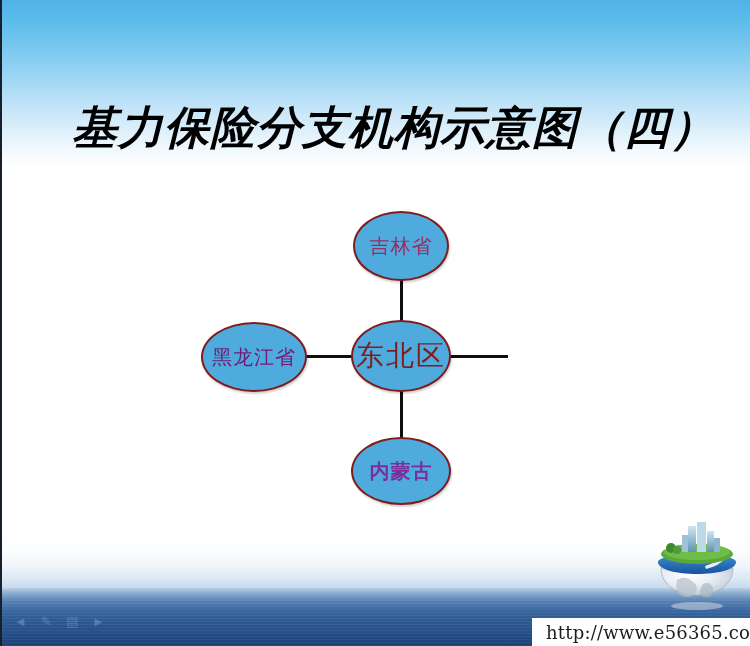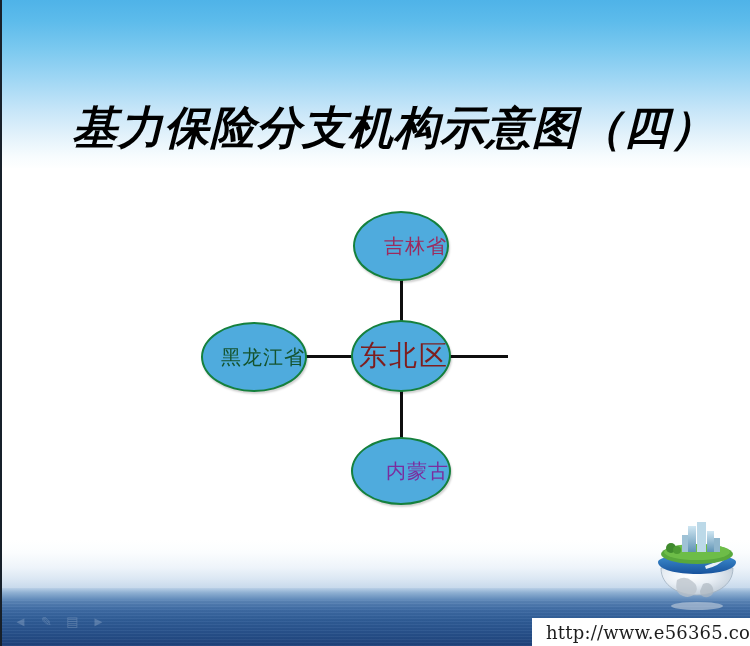"吉林省" .node { border: 2px solid #15803d -> 2px solid #7f1d1d; justify-content: flex-end -> center }
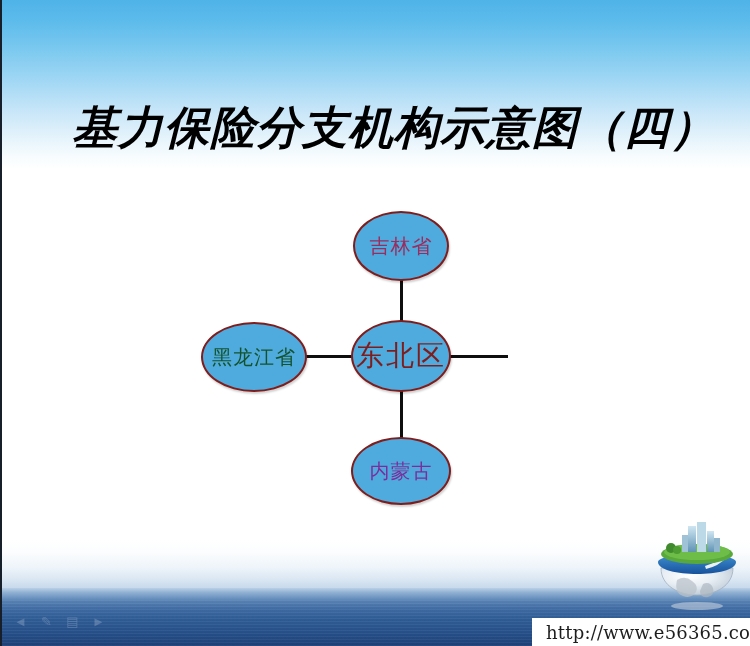"黑龙江省" span.node-label { color: #14532d -> #701a75 }
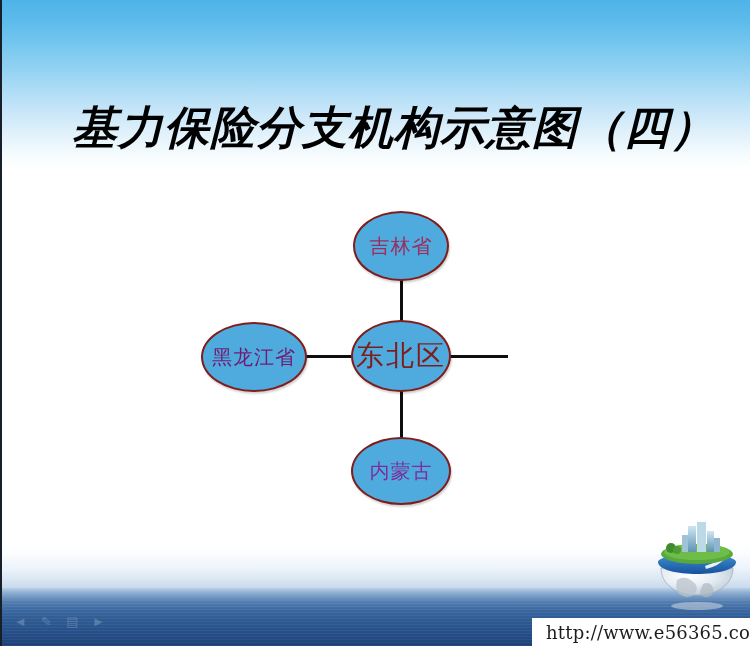"内蒙古" div.node { font-weight: none -> bold }
